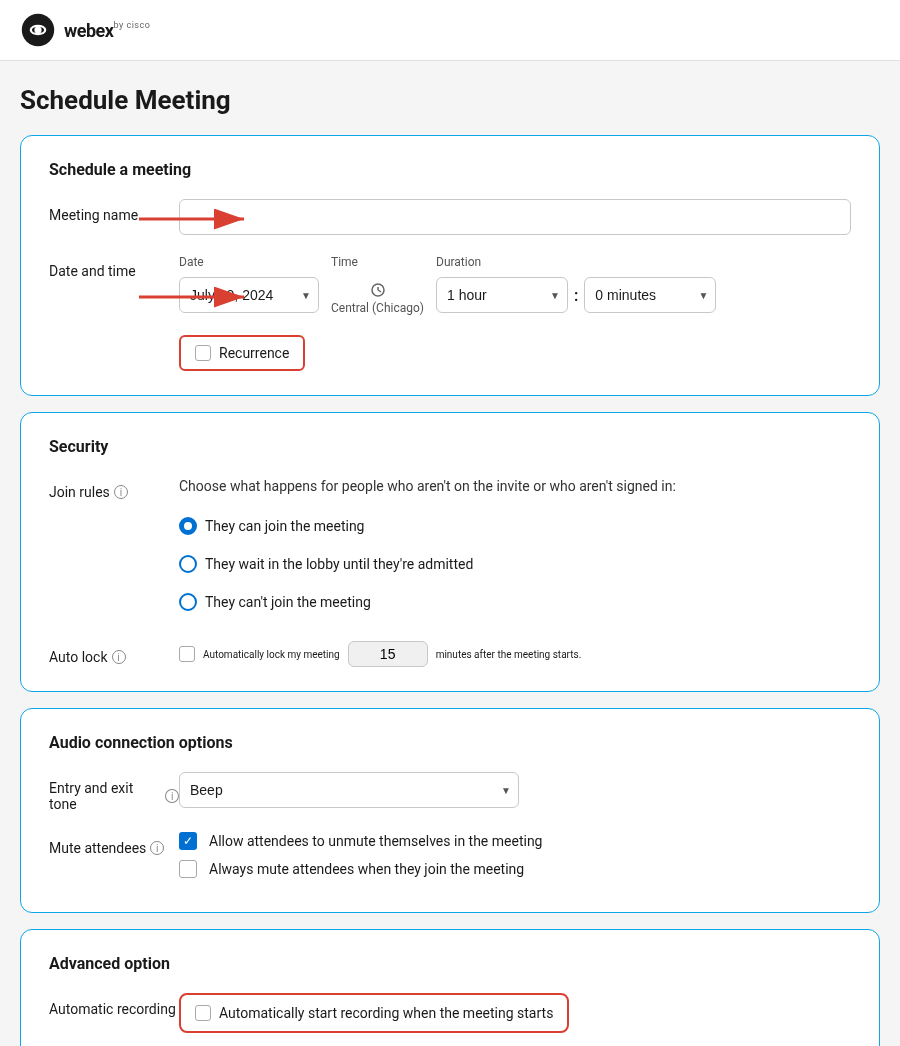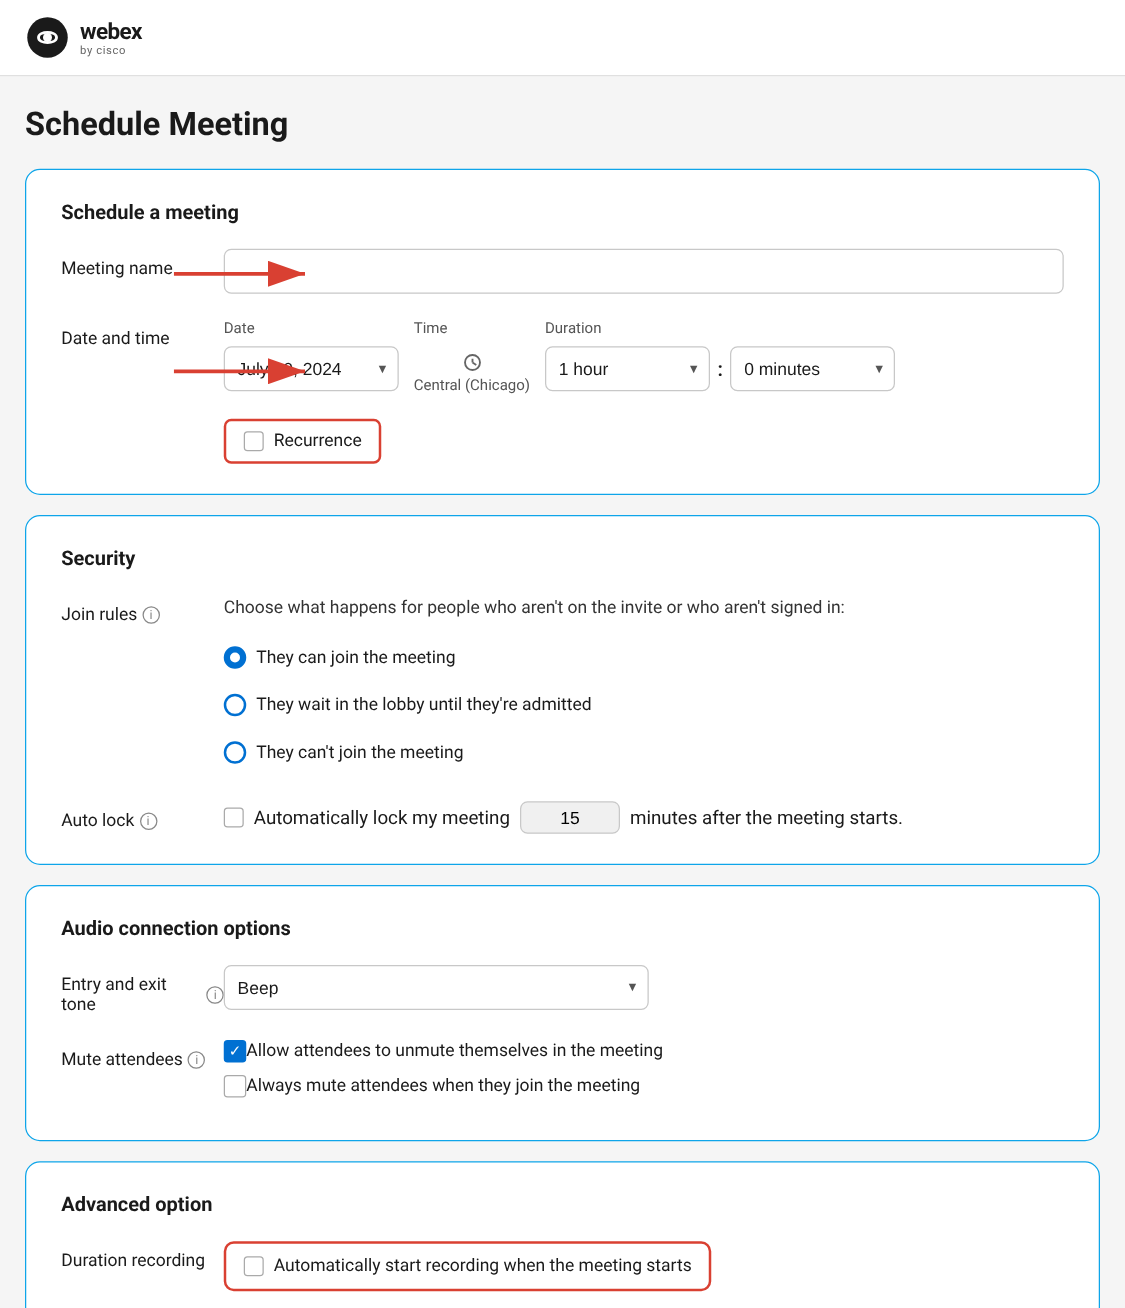"webex" .logo-text { flex-direction: column -> row }
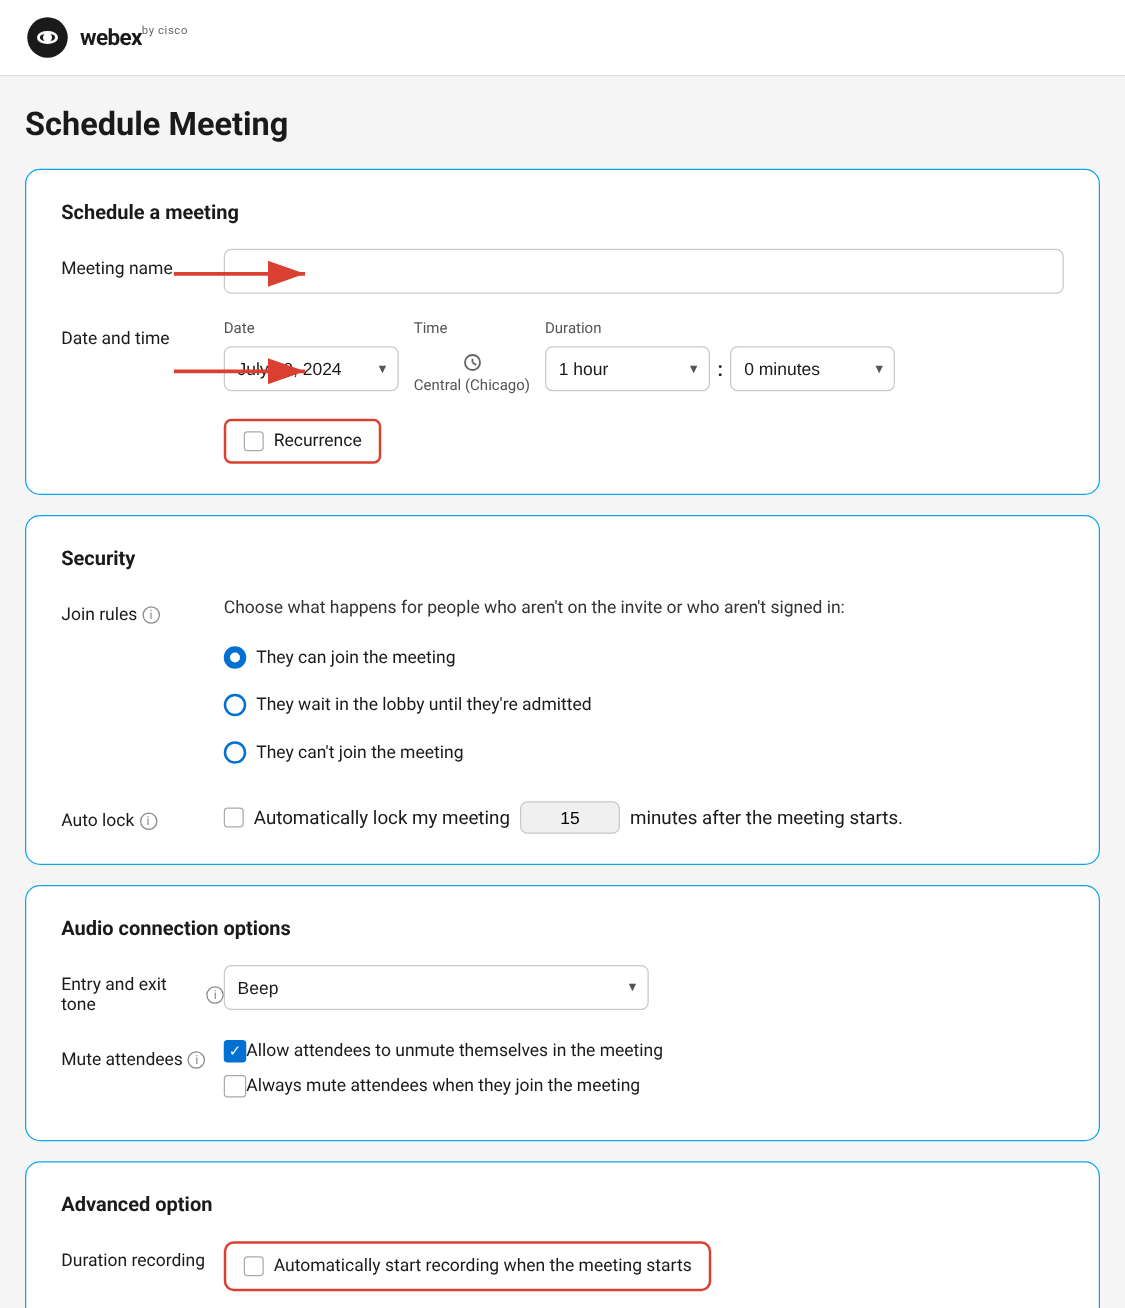"Automatically lock my meeting" .auto-lock-content span { font-size: 15px -> 10px }
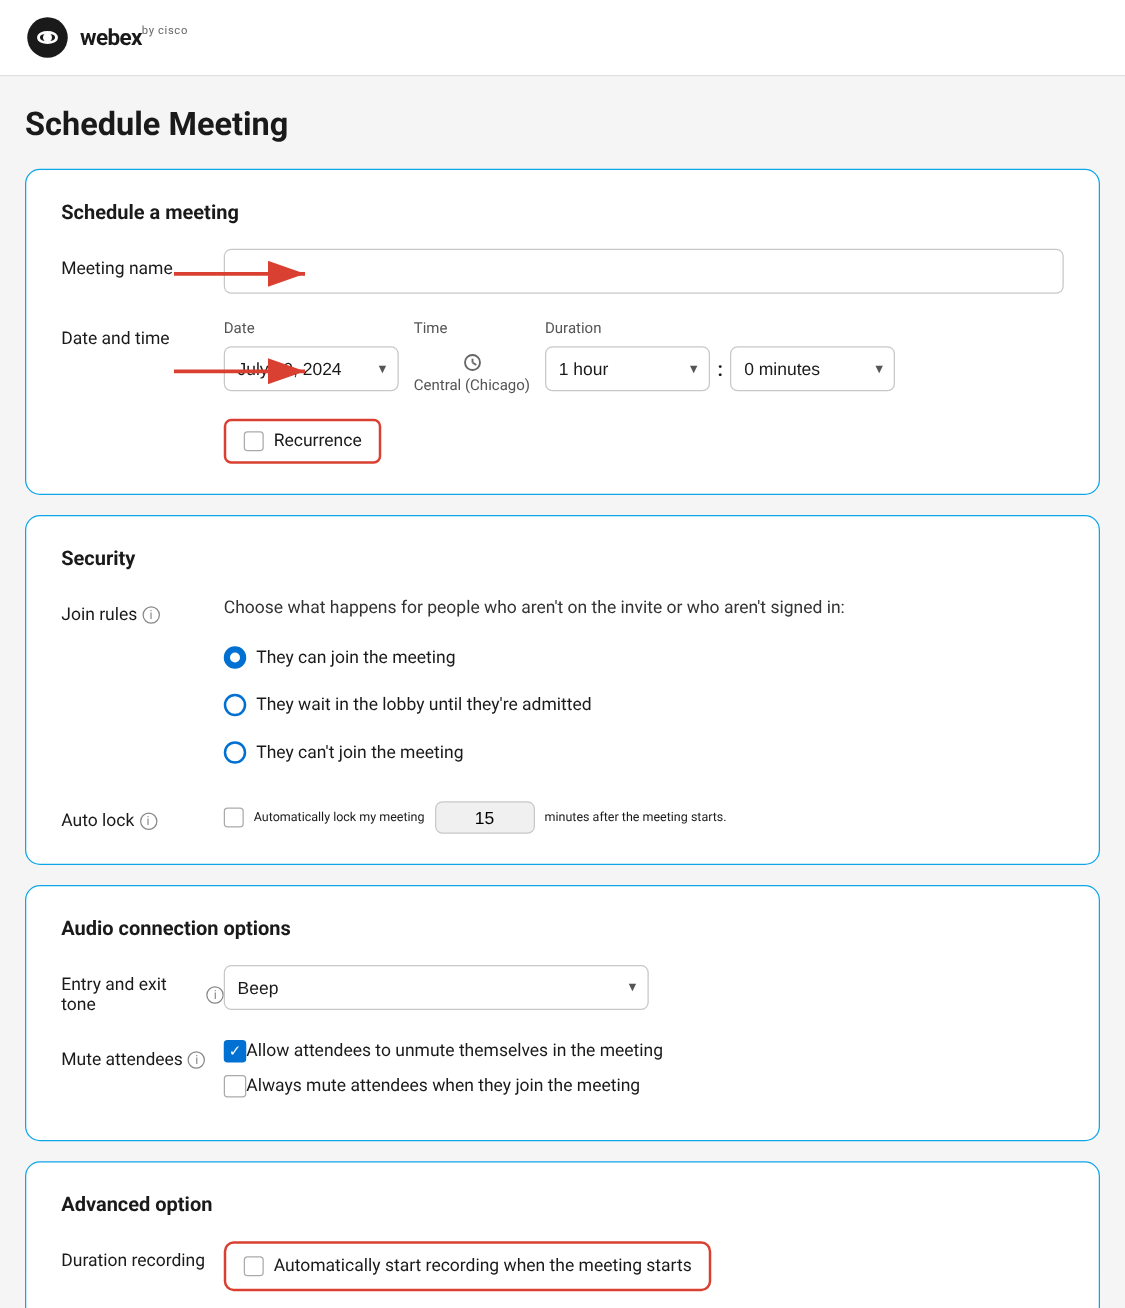"Allow attendees to unmute themselves" .mute-option { gap: 0 -> 12px }
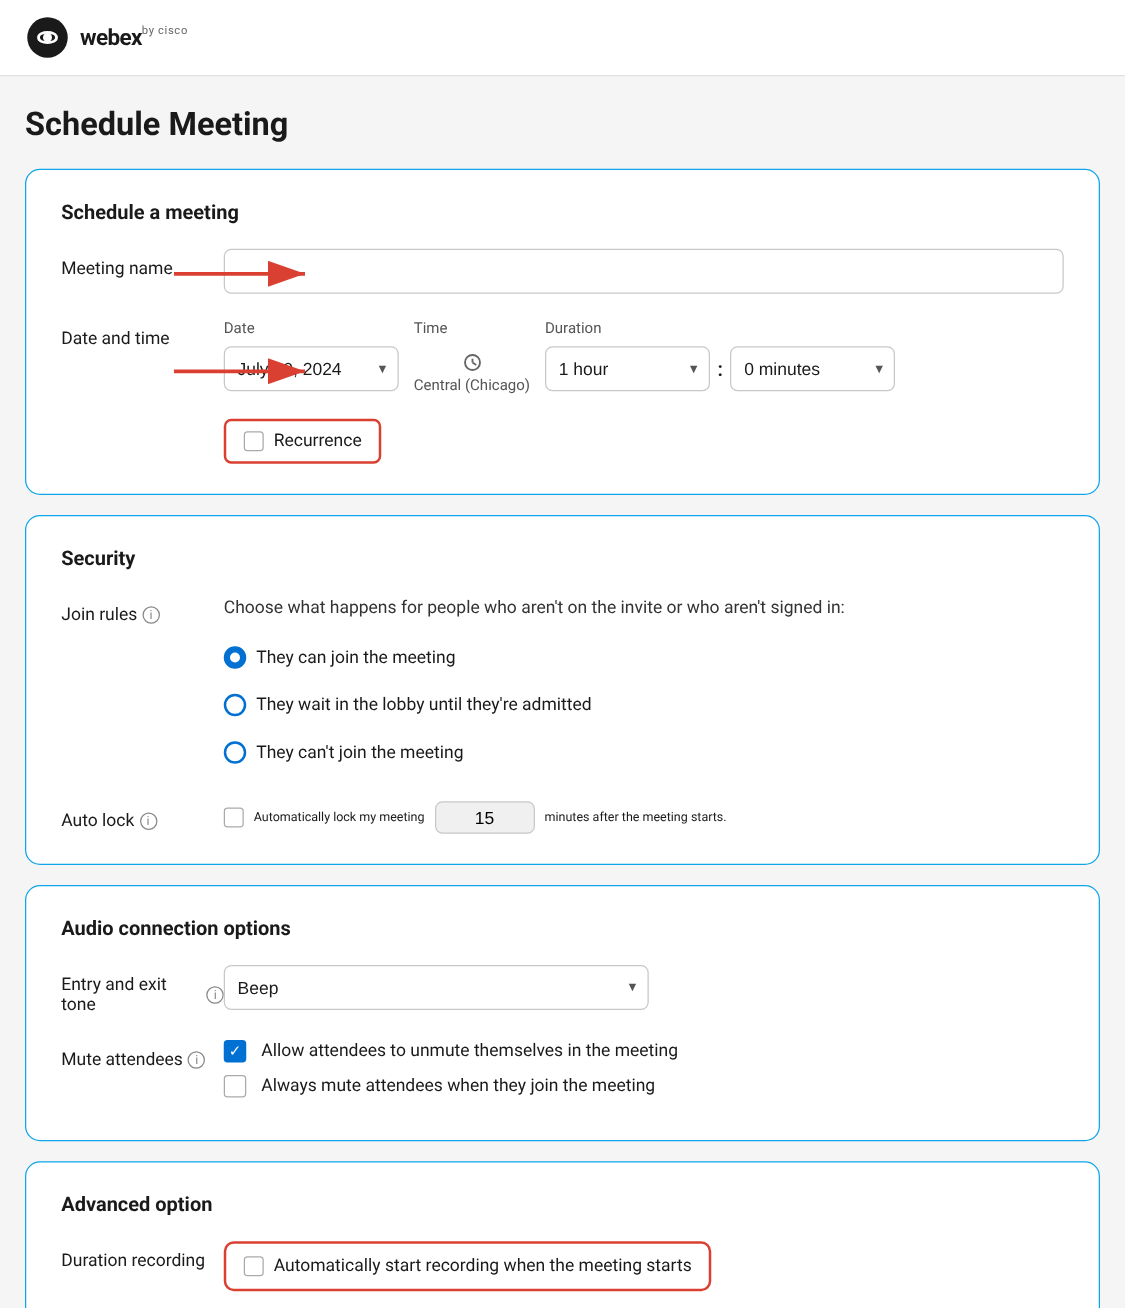"Duration recording" div.form-label { text: Duration -> Automatic }
